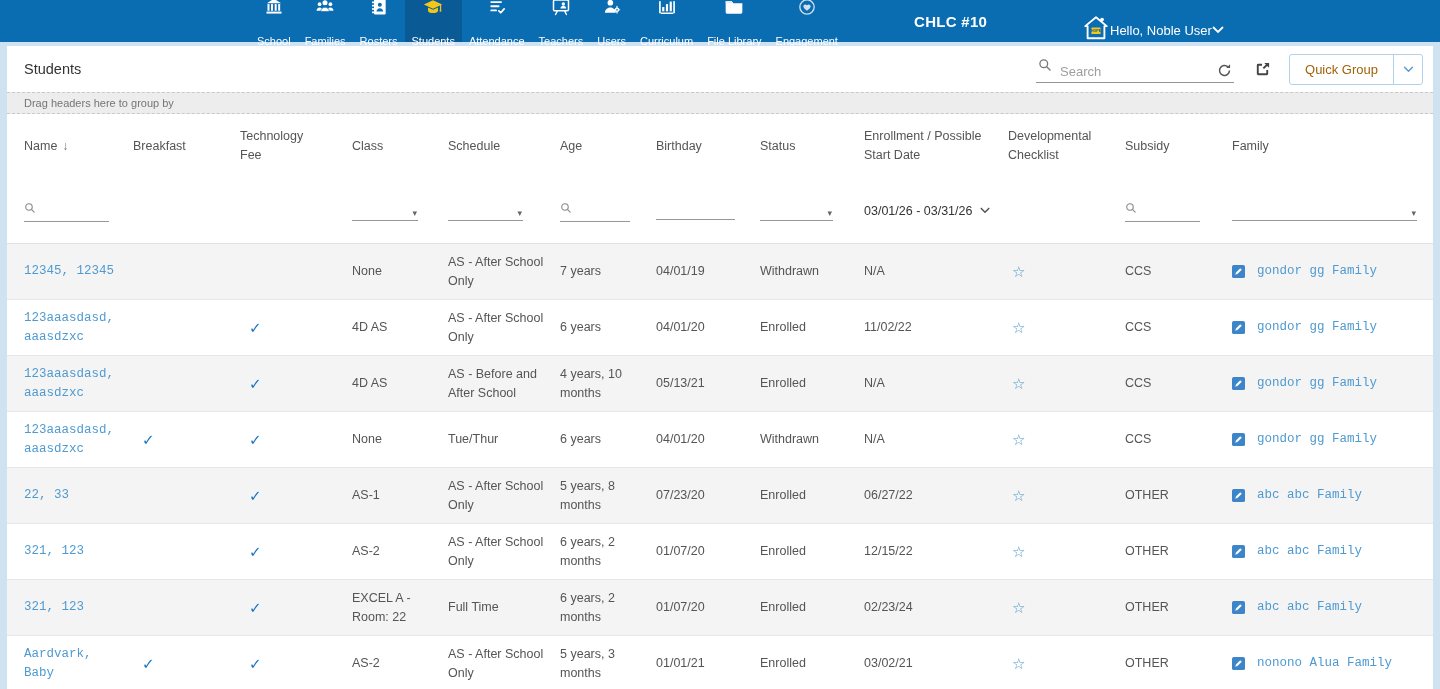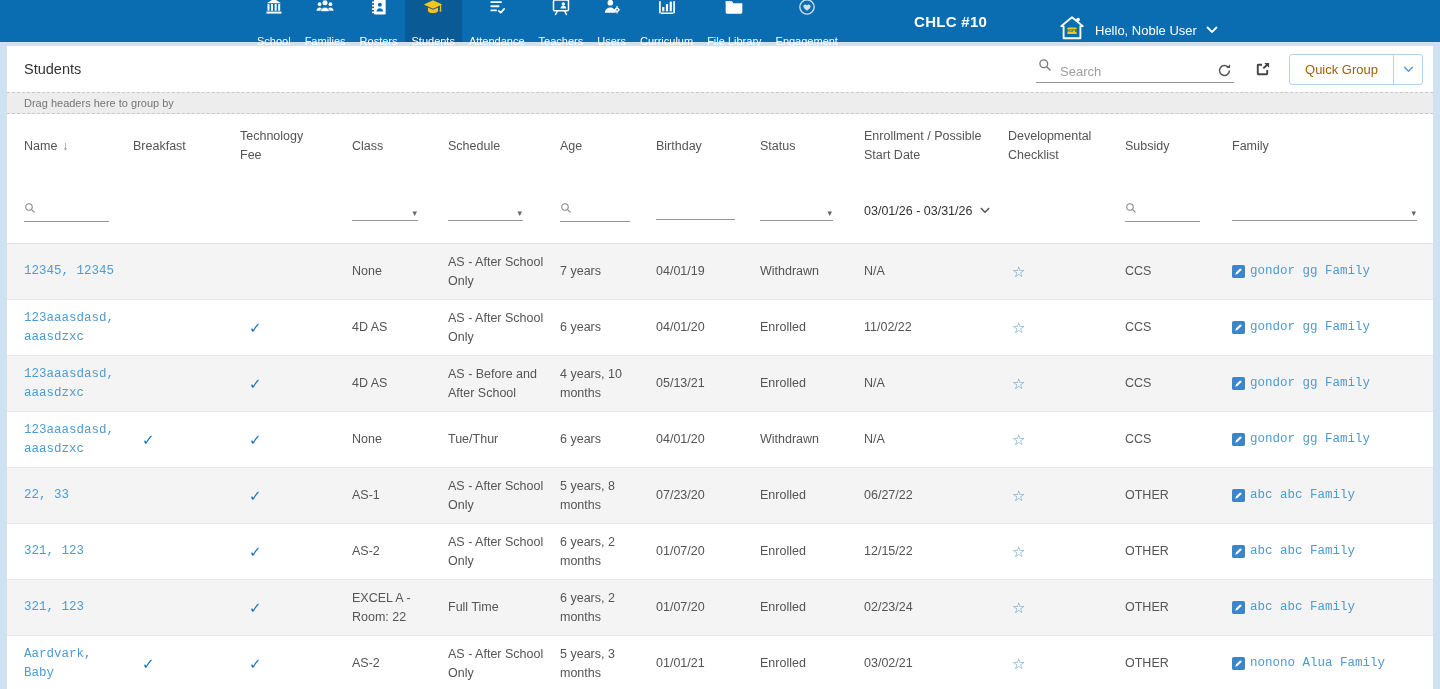"Hello, Noble User" .userbox { gap: 9px -> 0; left: 1058px -> 1082px }
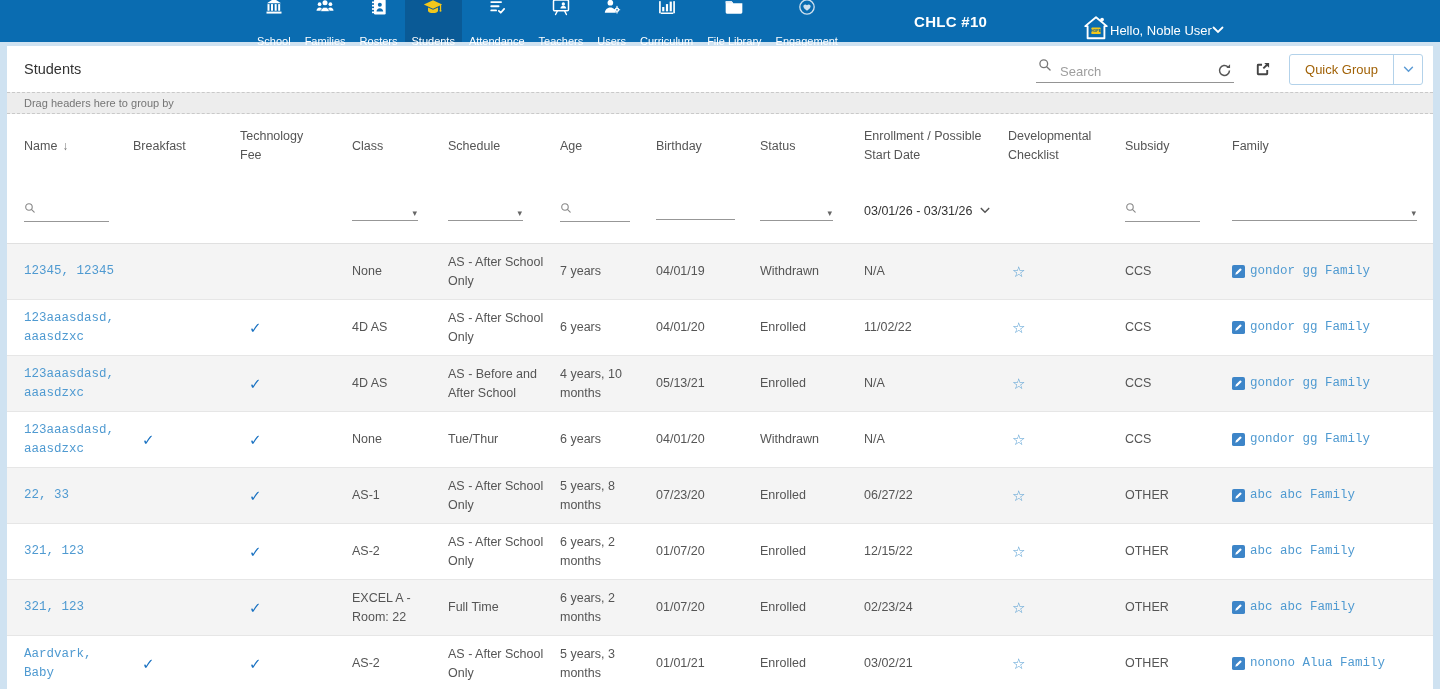"gondor gg Family" .famcell { gap: 5px -> 12px }
